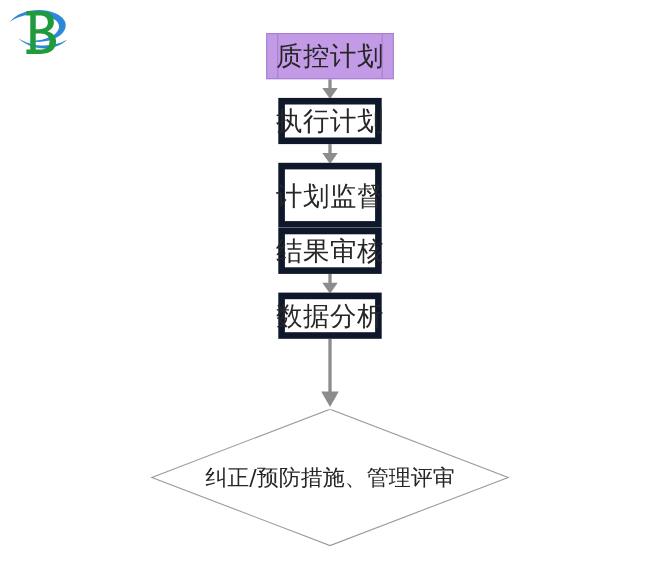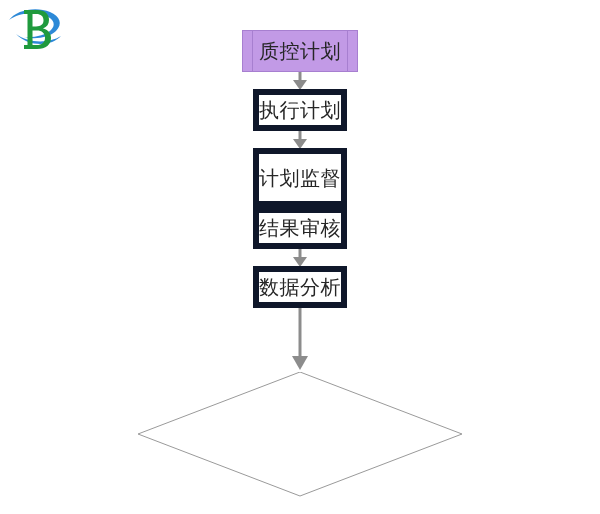"质控计划" .node { font-size: 20px -> 24px }
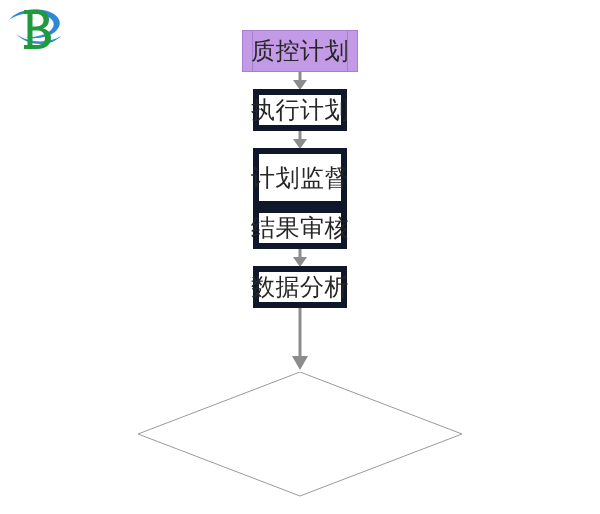"纠正/预防措施、管理评审" div.diamond-label { html: none -> <div>纠正/预防措施、管理评审</div> }
